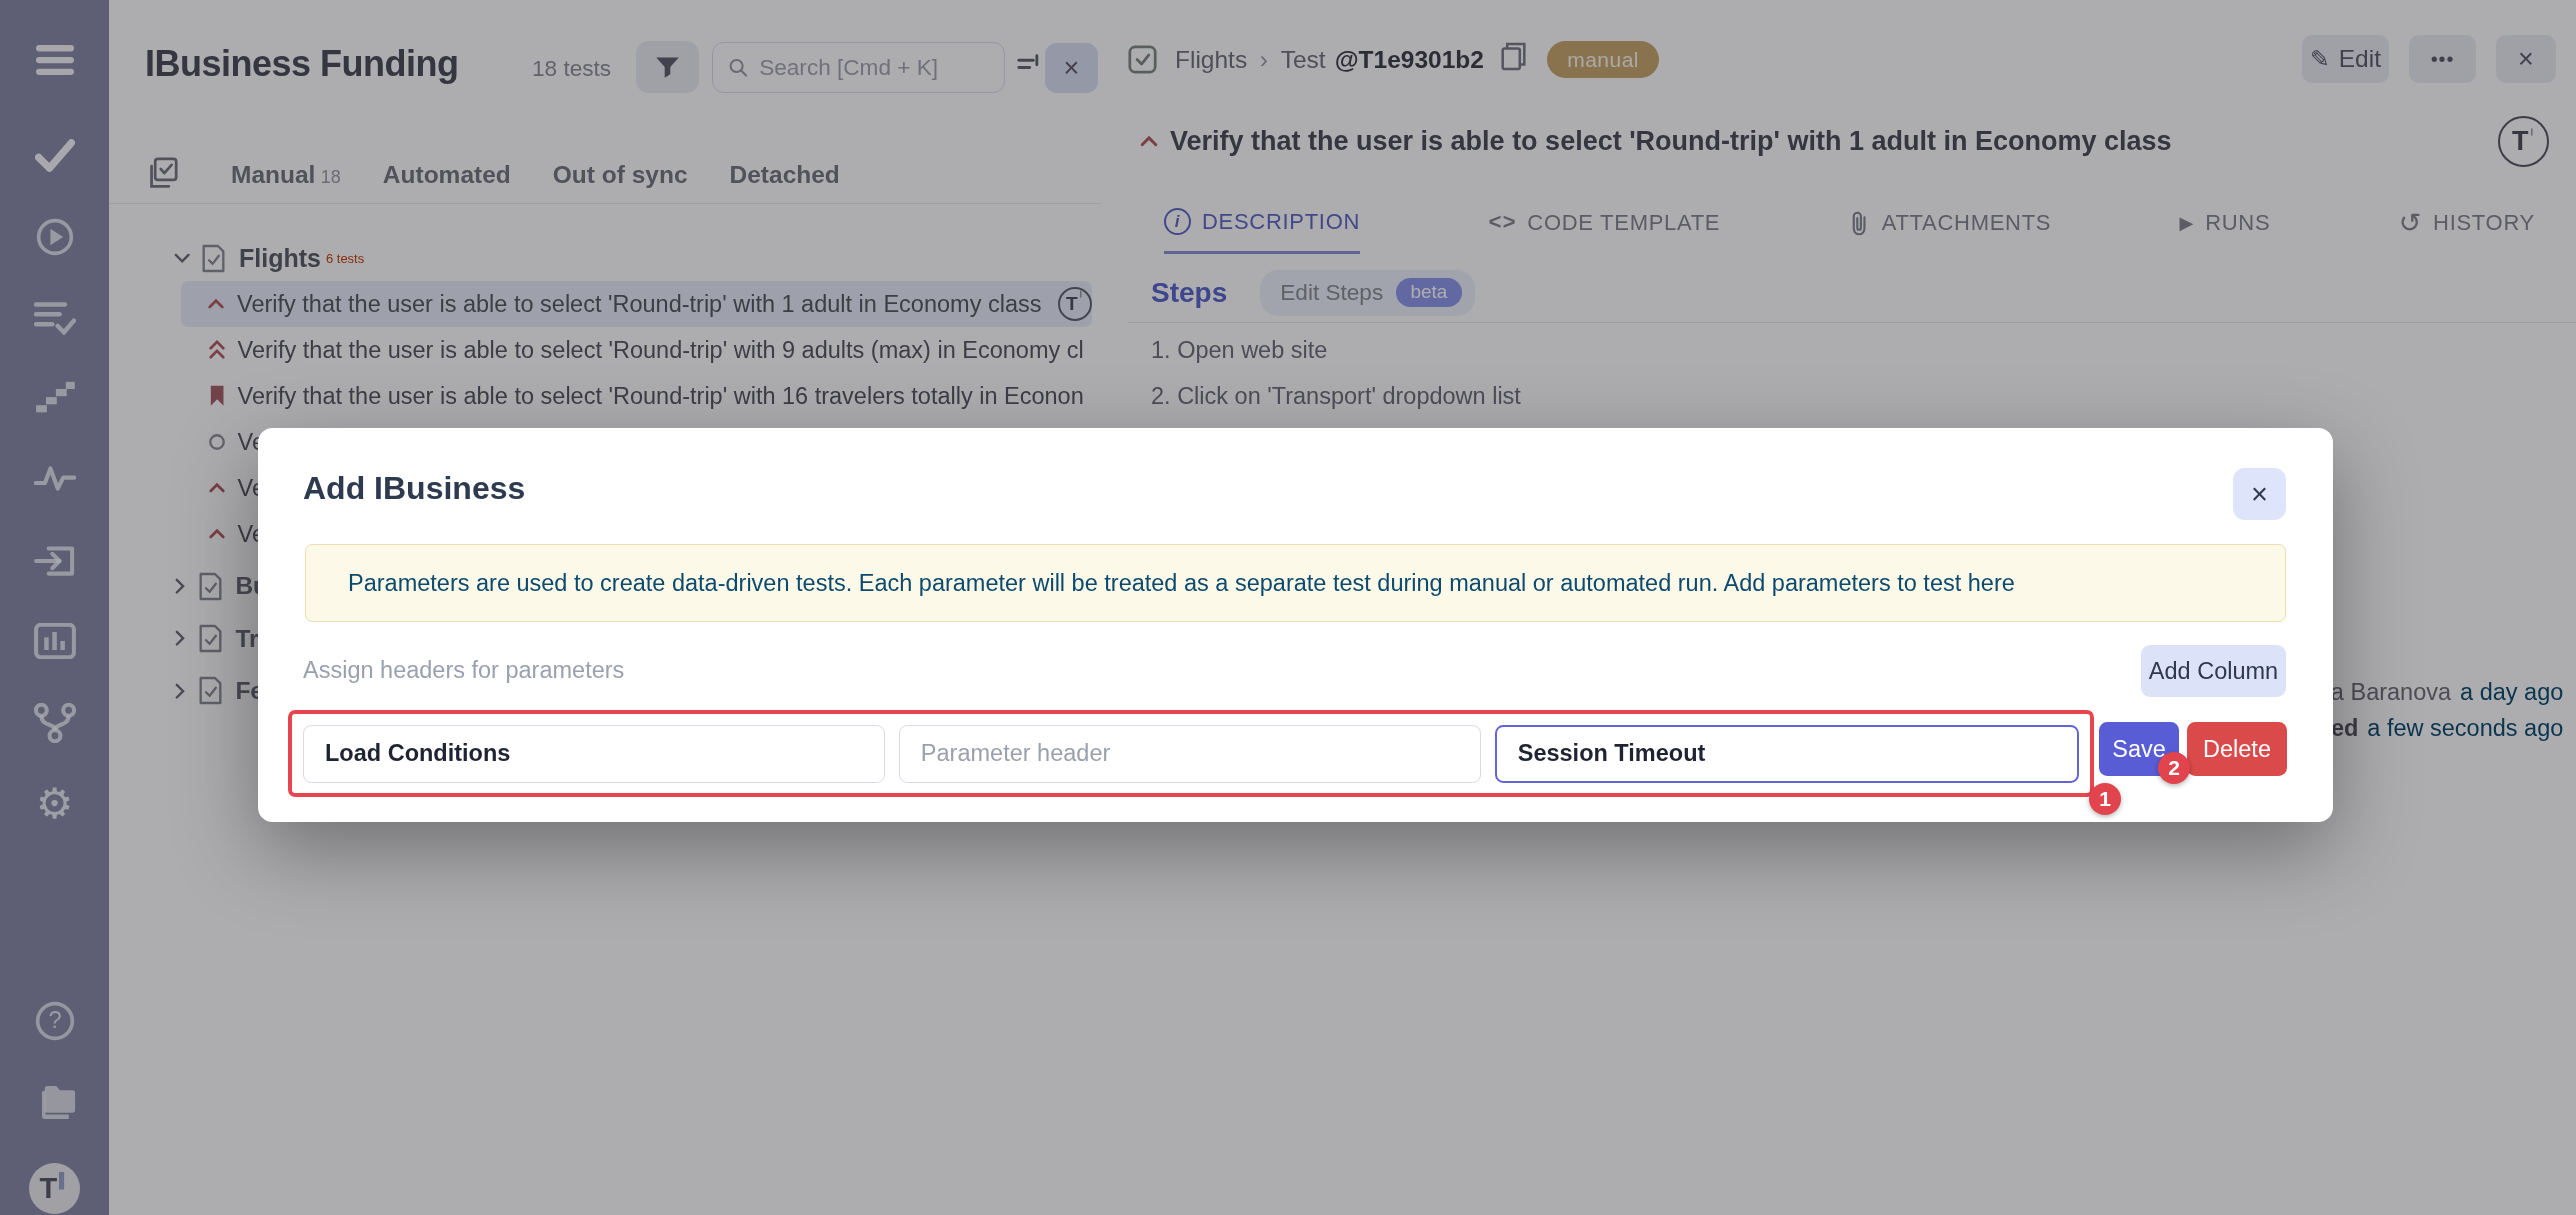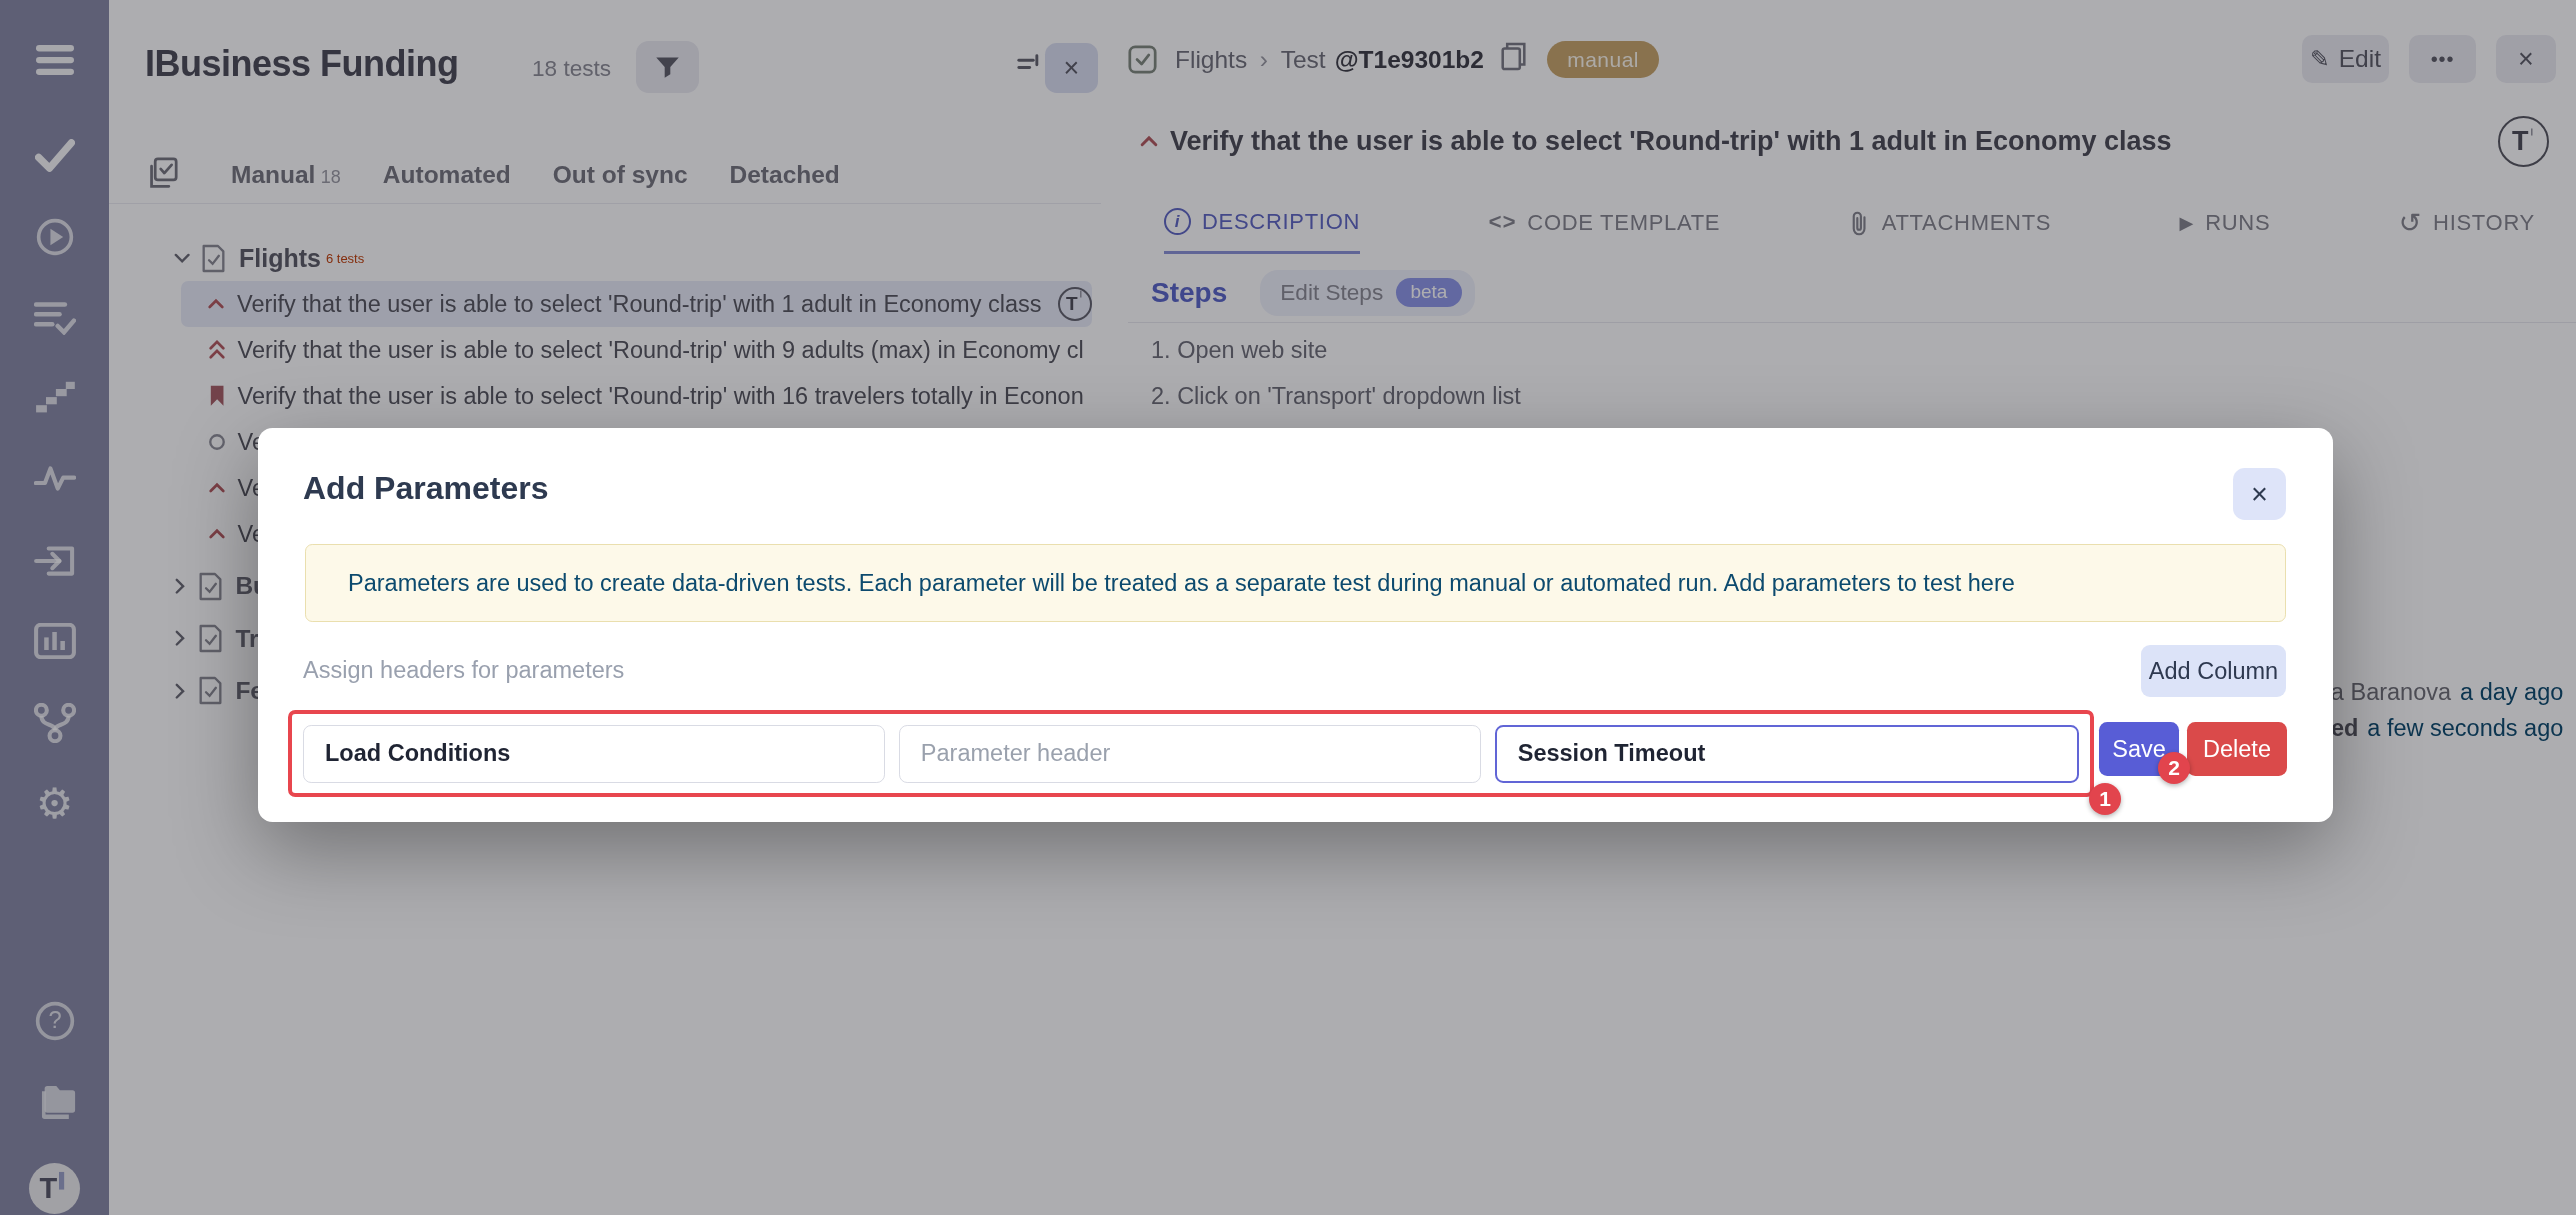"Search [Cmd + K]" div.search-box { html: none -> <div> <svg> <circle></circle> <path></path> </svg> <input> </div> }
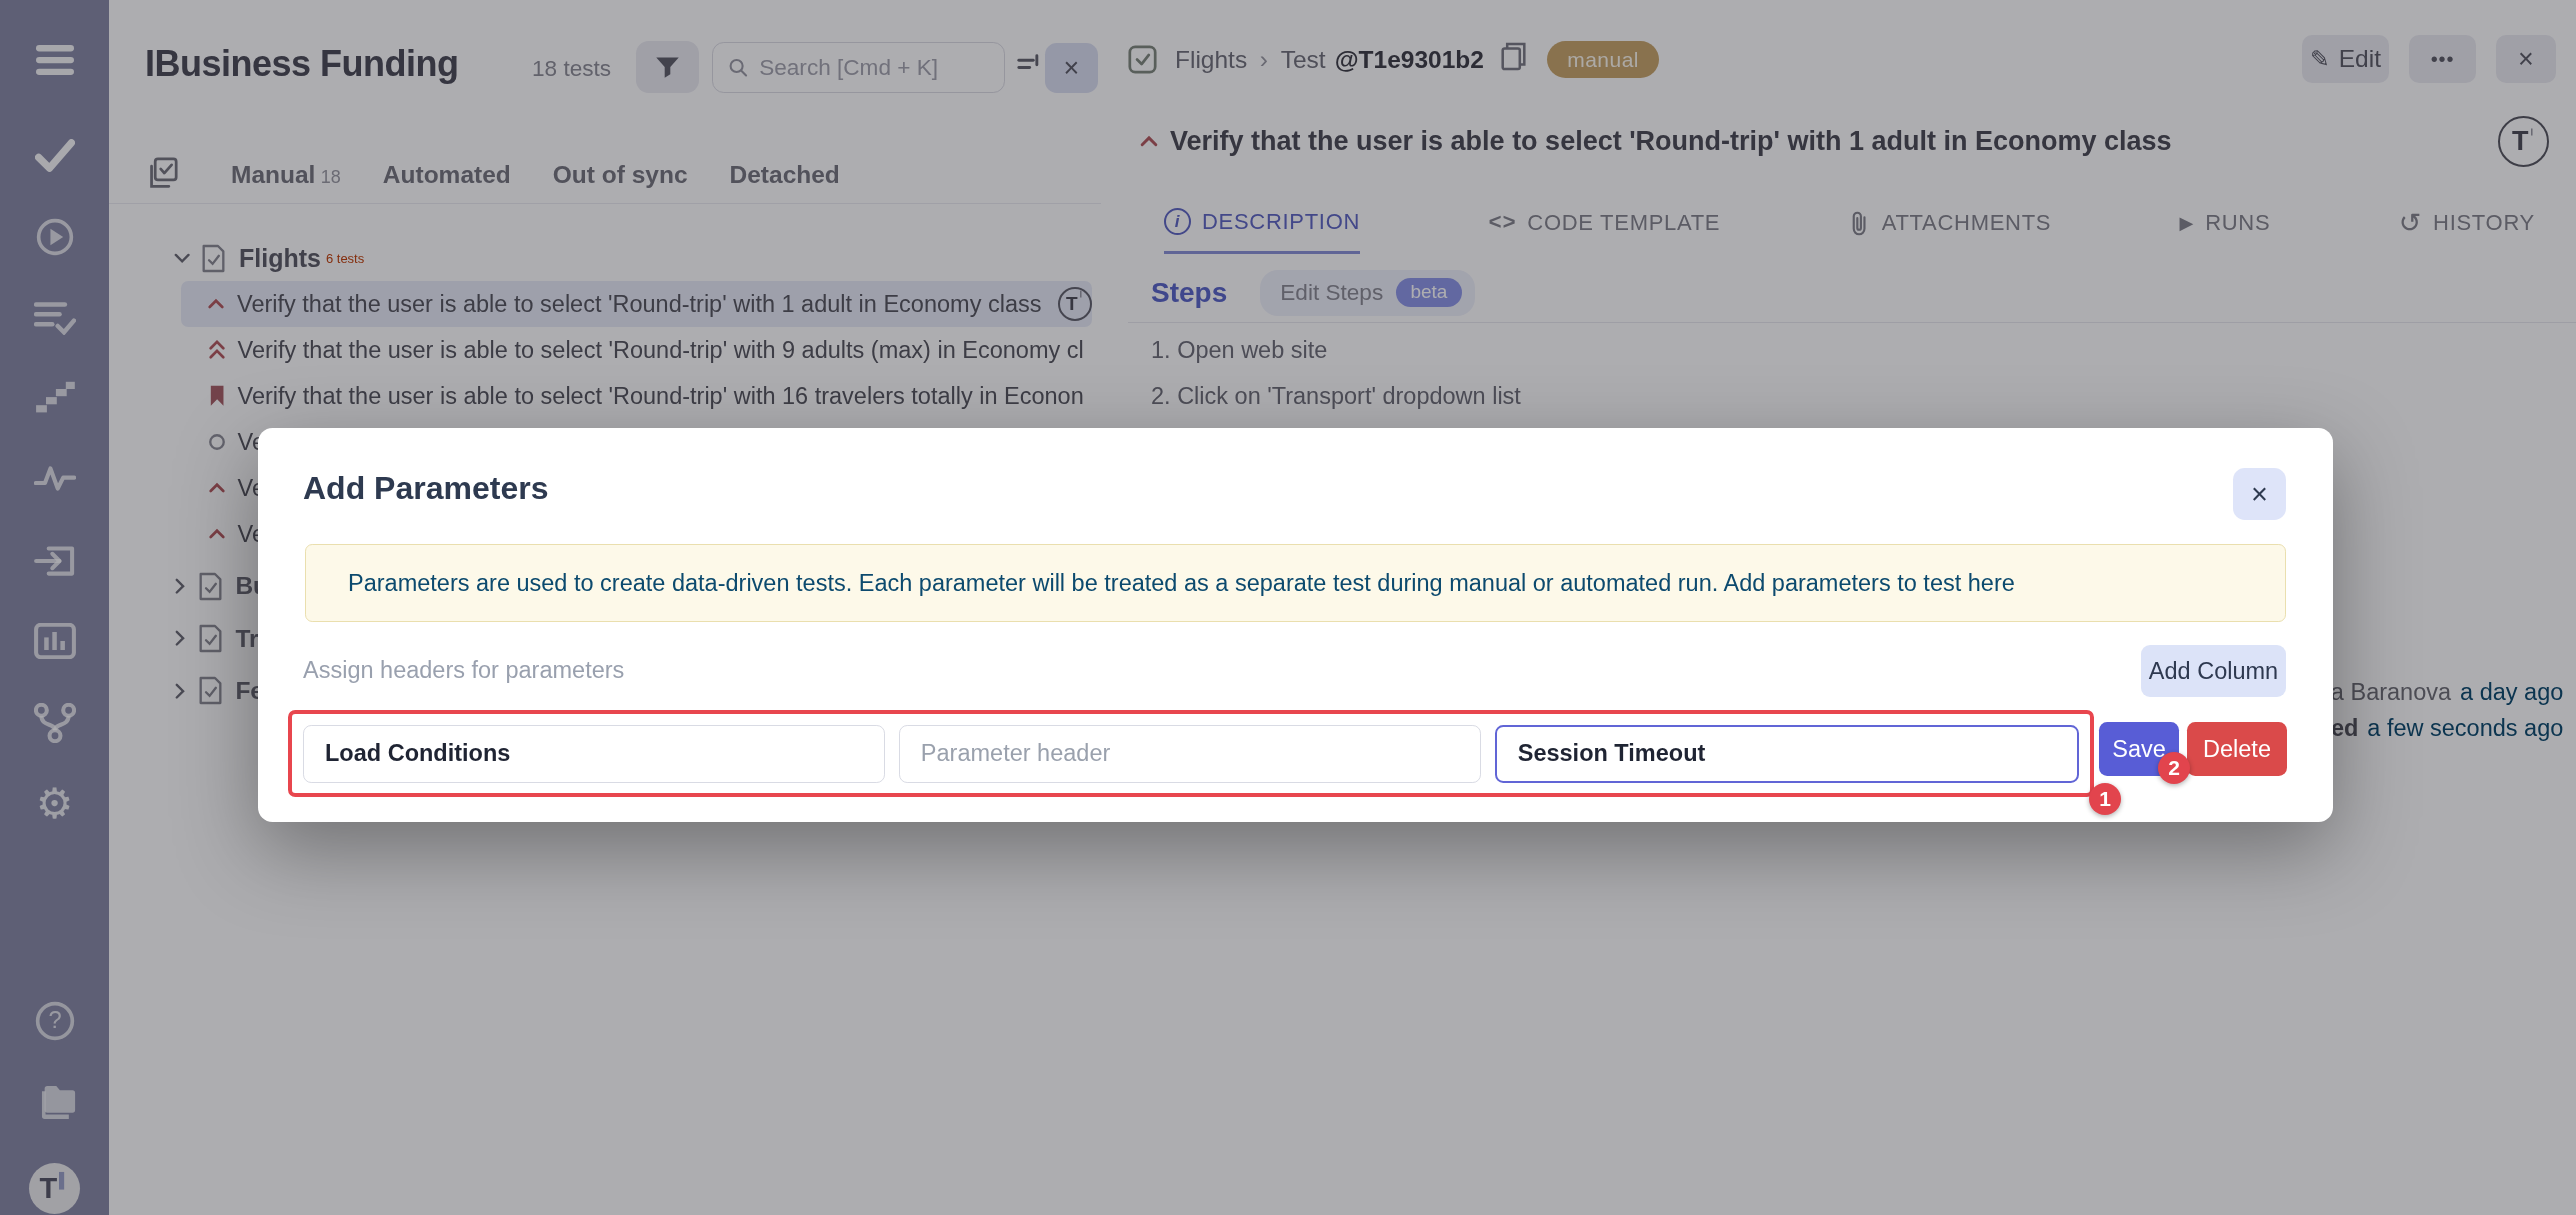"Add Parameters" h3.modal-title { text: Parameters -> IBusiness }
